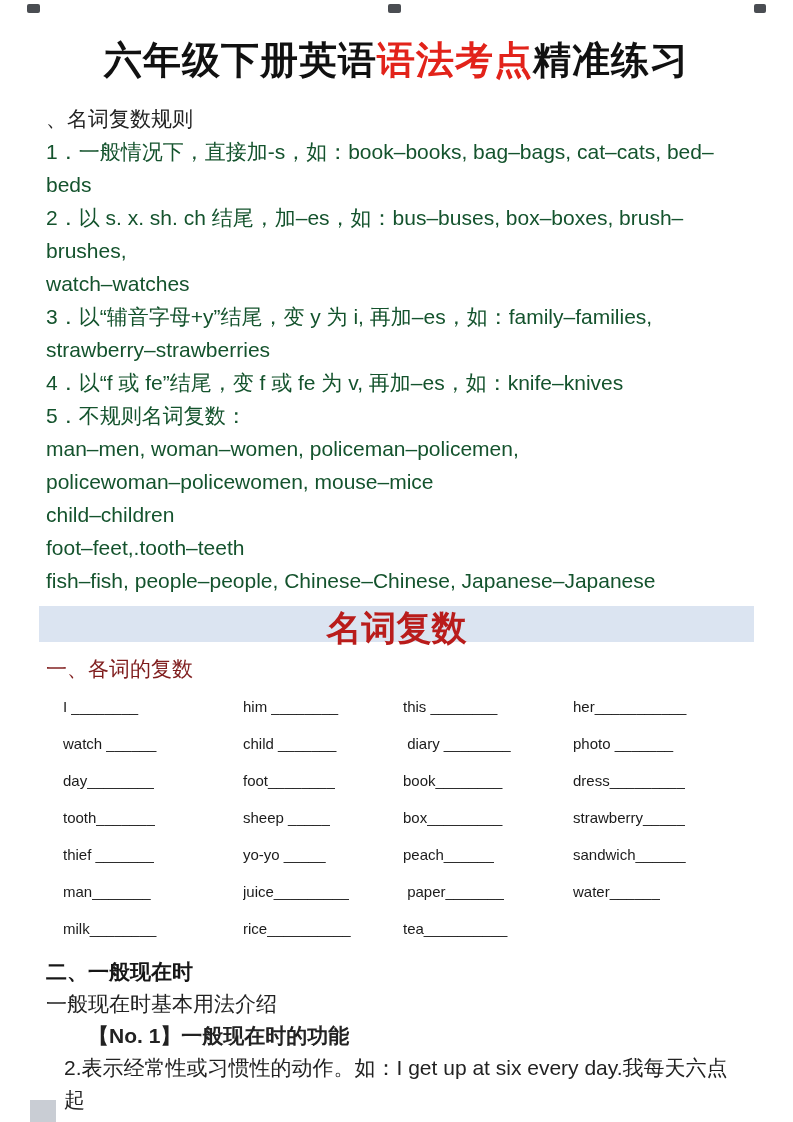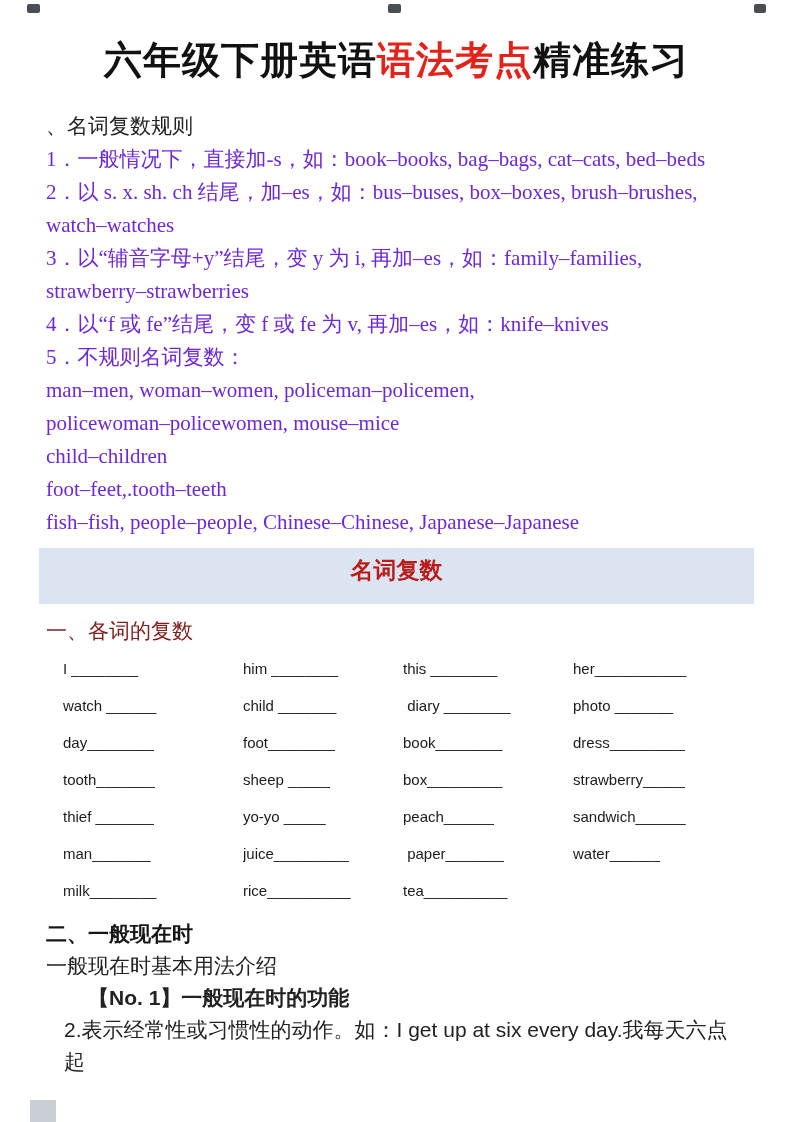"、名词复数规则" .rules { font-family: Liberation Serif, serif -> none; margin-top: 26px -> 18px }
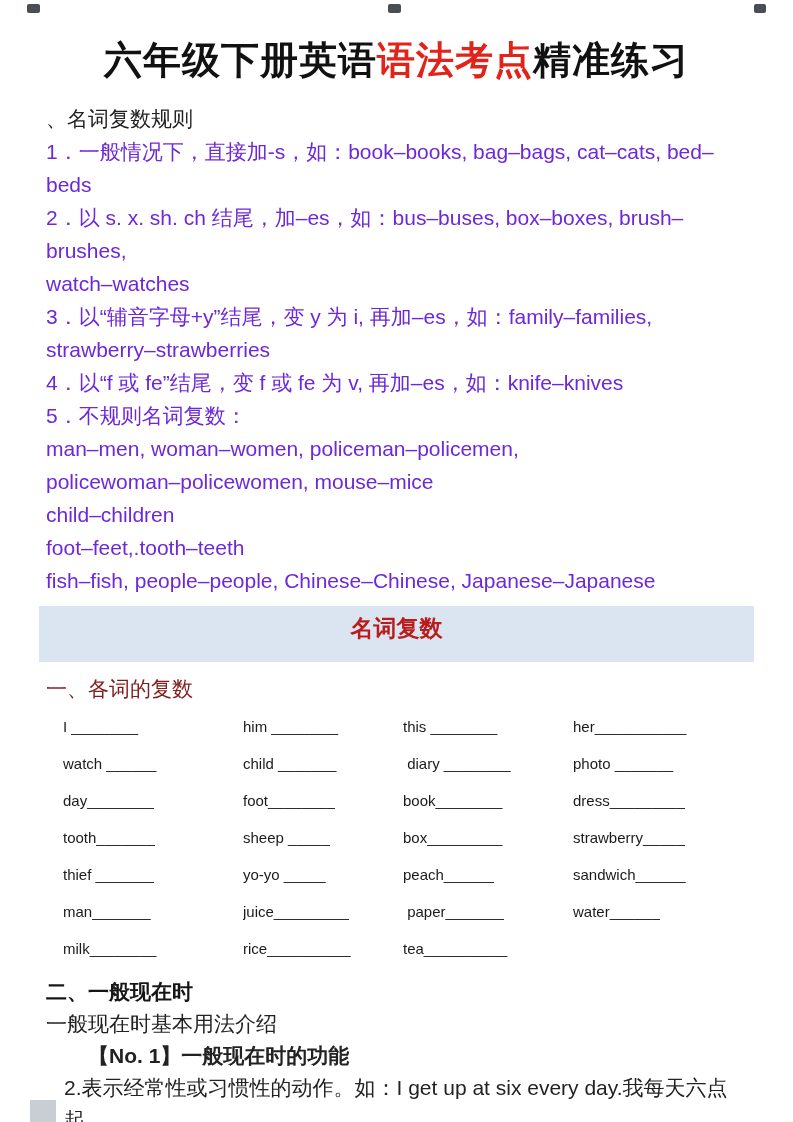"1．一般情况下，直接加-s，如：book–books, bag–bags," .rules p { color: #6d28d9 -> #14532d }
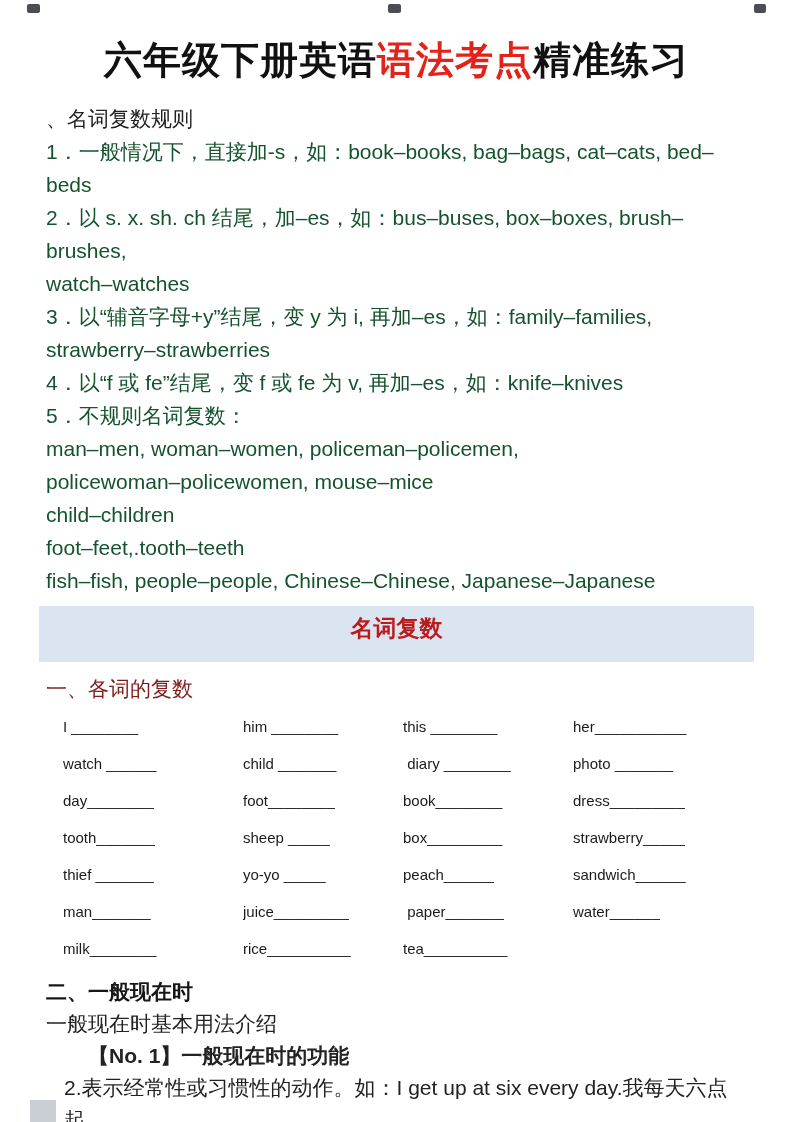"名词复数" .banner { font-size: 23px -> 35px; height: 56px -> 36px }
